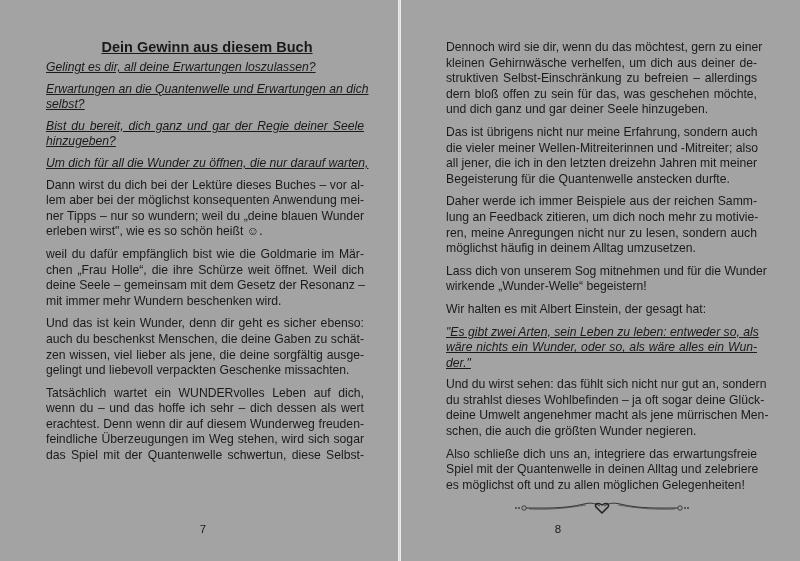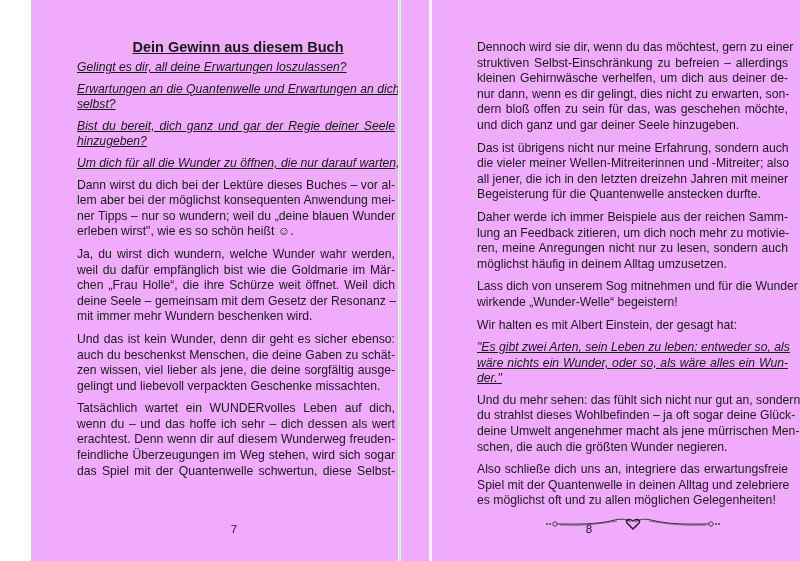"Dein Gewinn aus diesem Buch" .page { background: #f0abfc -> #a3a3a3; margin-left: 31px -> none }
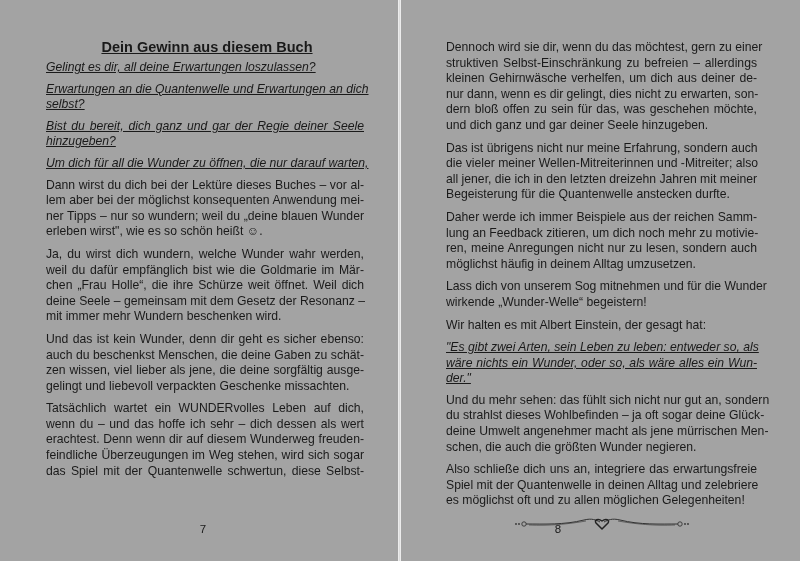"struktiven Selbst-Einschränkung zu" span.line { order: before "kleinen Gehirnwäsche verhelfen, um dich" -> after "kleinen Gehirnwäsche verhelfen, um dich" }
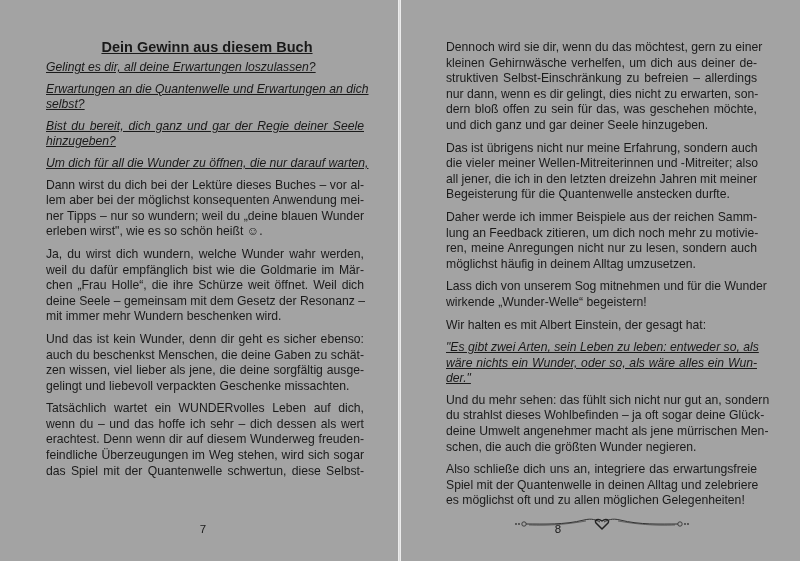"nur dann, wenn es dir" span.line { html: <span>nur dann, wenn es dir gelingt, dies nicht zu erwarten, son-</span> -> none }
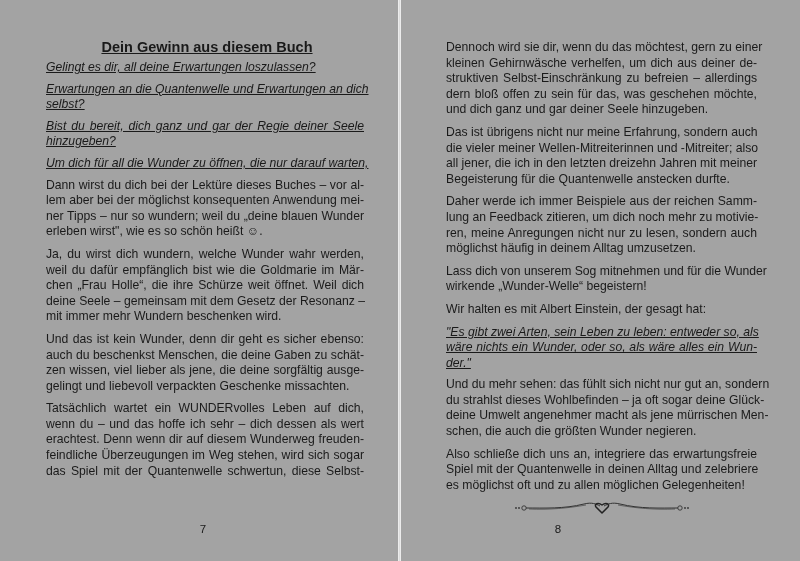"Ja, du wirst dich wundern," span.line { html: <span>Ja, du wirst dich wundern, welche Wunder wahr werden,</span> -> none }
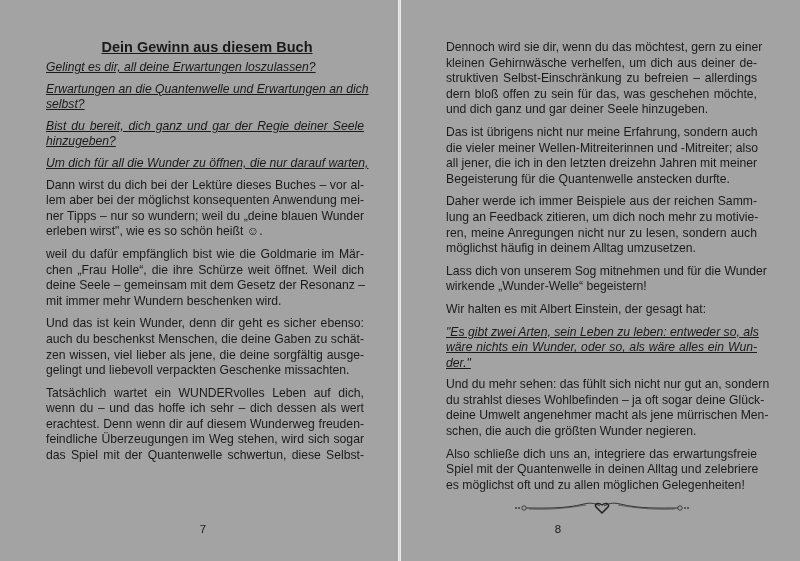"Und du mehr sehen: das" span.line { text: mehr -> wirst }
